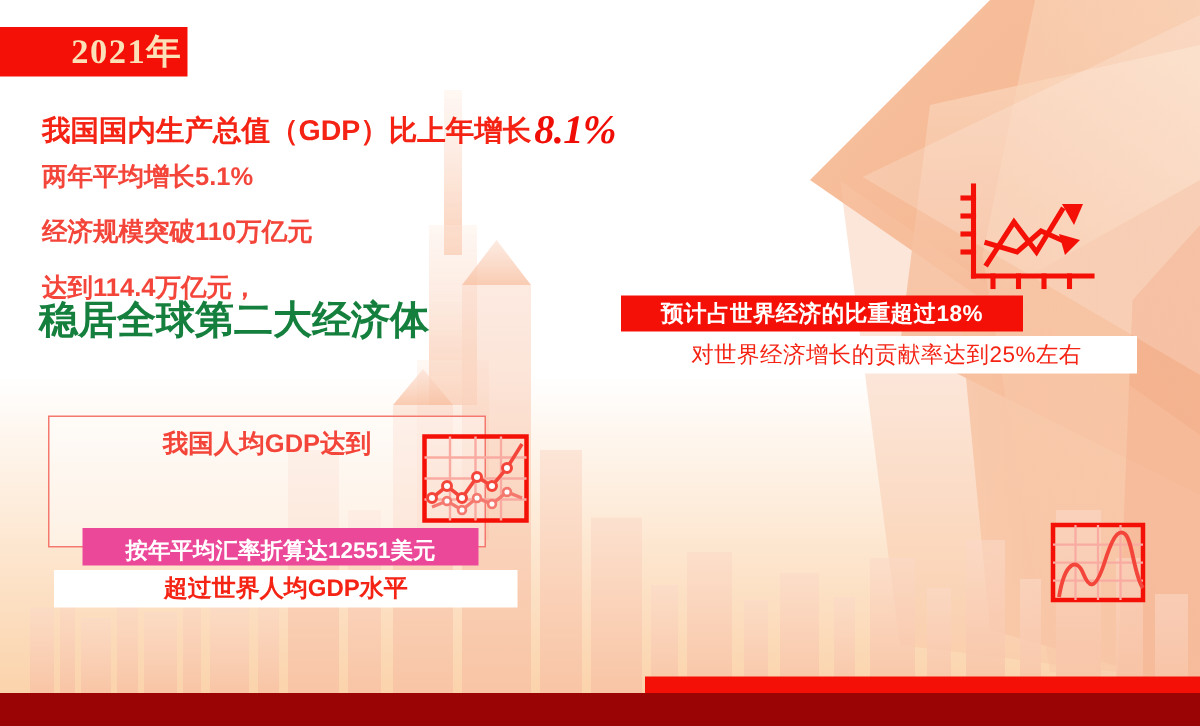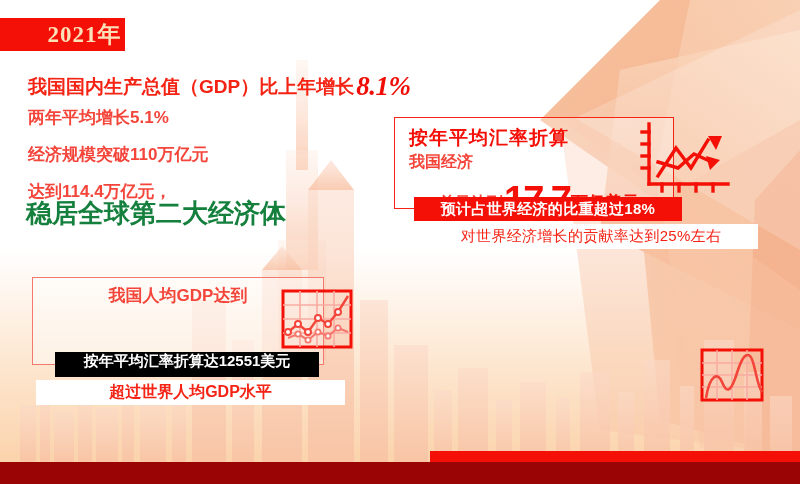"按年平均汇率折算" div.panelA { html: <div> <div>按年平均汇率折算</div> <div>我国经济</div> <div> <span>总量达到</span><span>17.7</span><span>万亿美元</span> </div> </div> -> none }
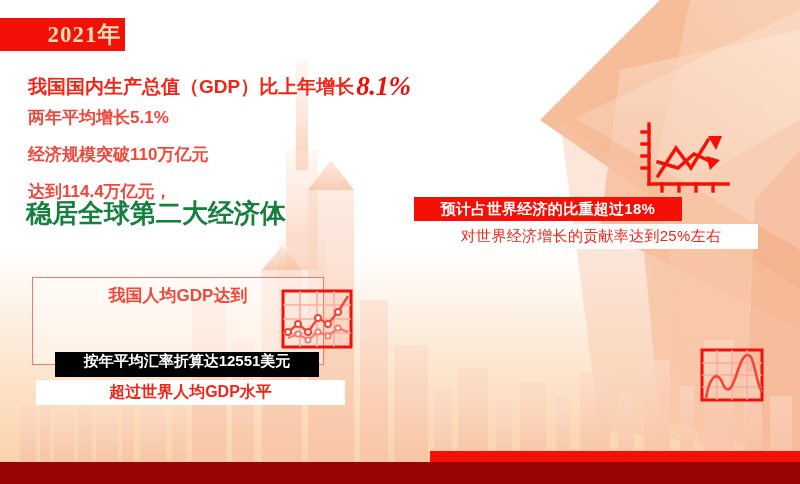"按年平均汇率折算达12551美元" .bandC { align-items: flex-start -> flex-end; background: #000000 -> #ec4899 }
